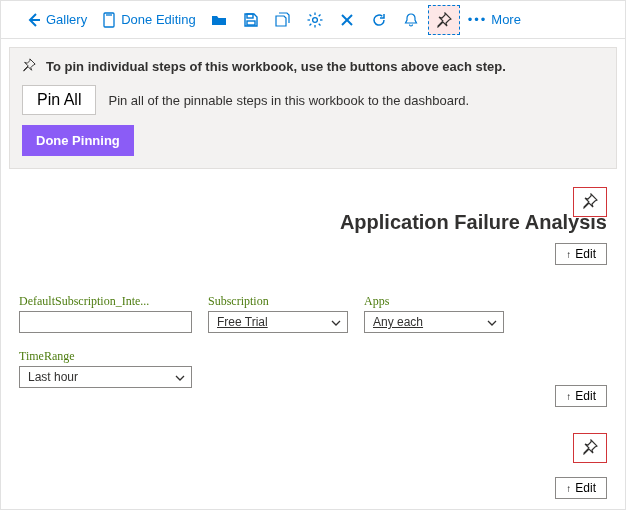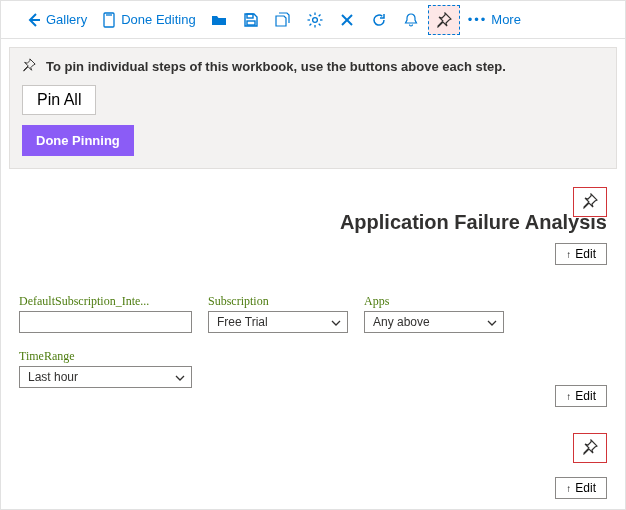"Pin all of the pinnable" span { html: none -> <span>Pin all of the pinnable steps in this workbook to the dashboard.</span> }
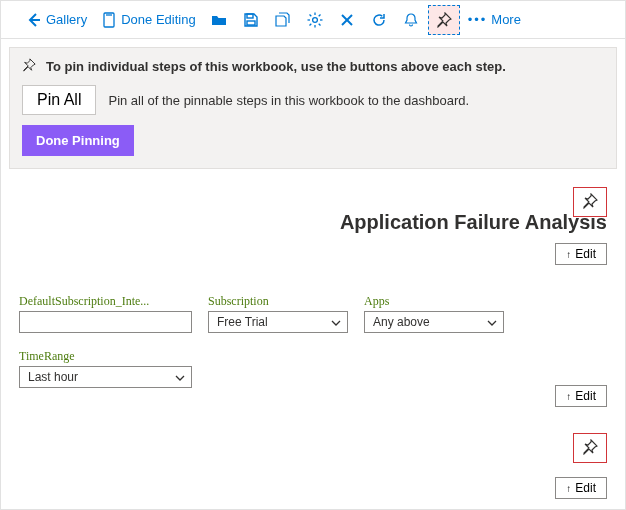"Free Trial" .w-md { text-decoration: none -> underline }
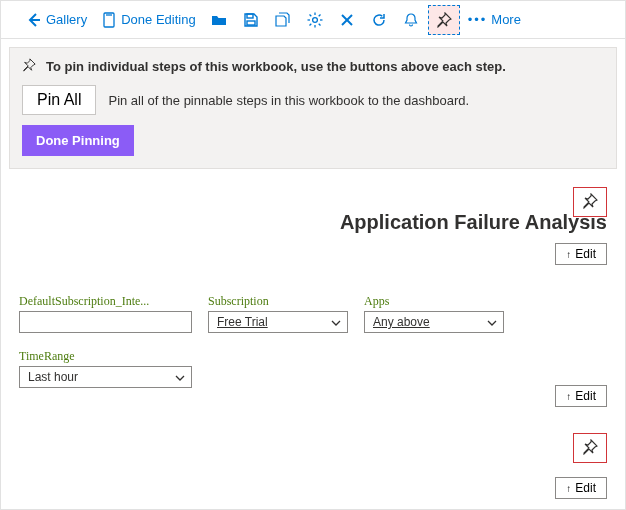"Any above" span { text: above -> each }
